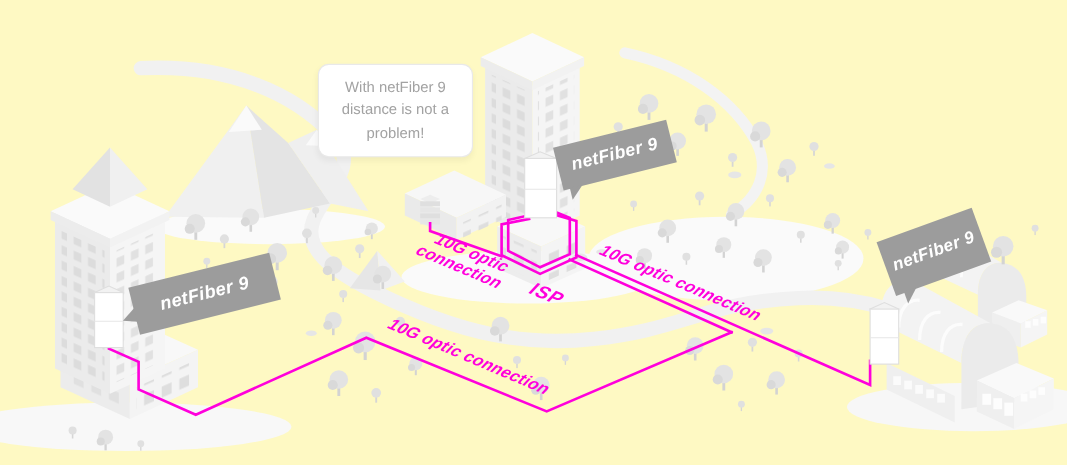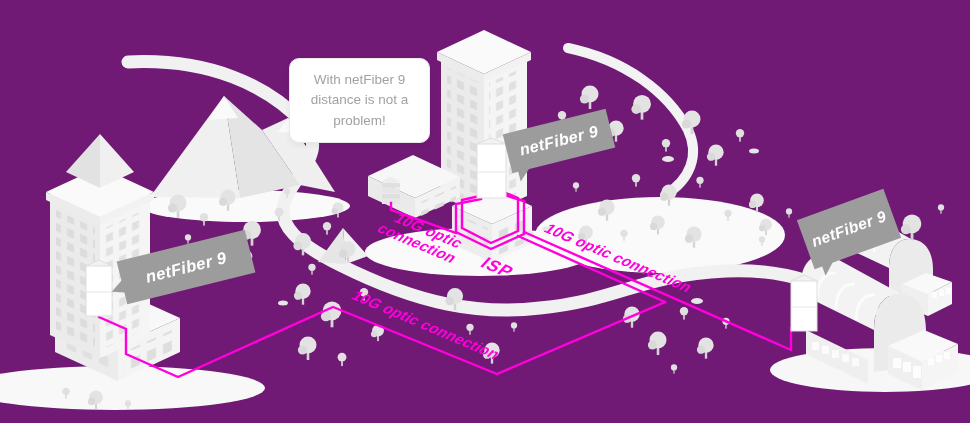"With netFiber 9 distance is" #stage { background: #701a75 -> #fef9c3 }
